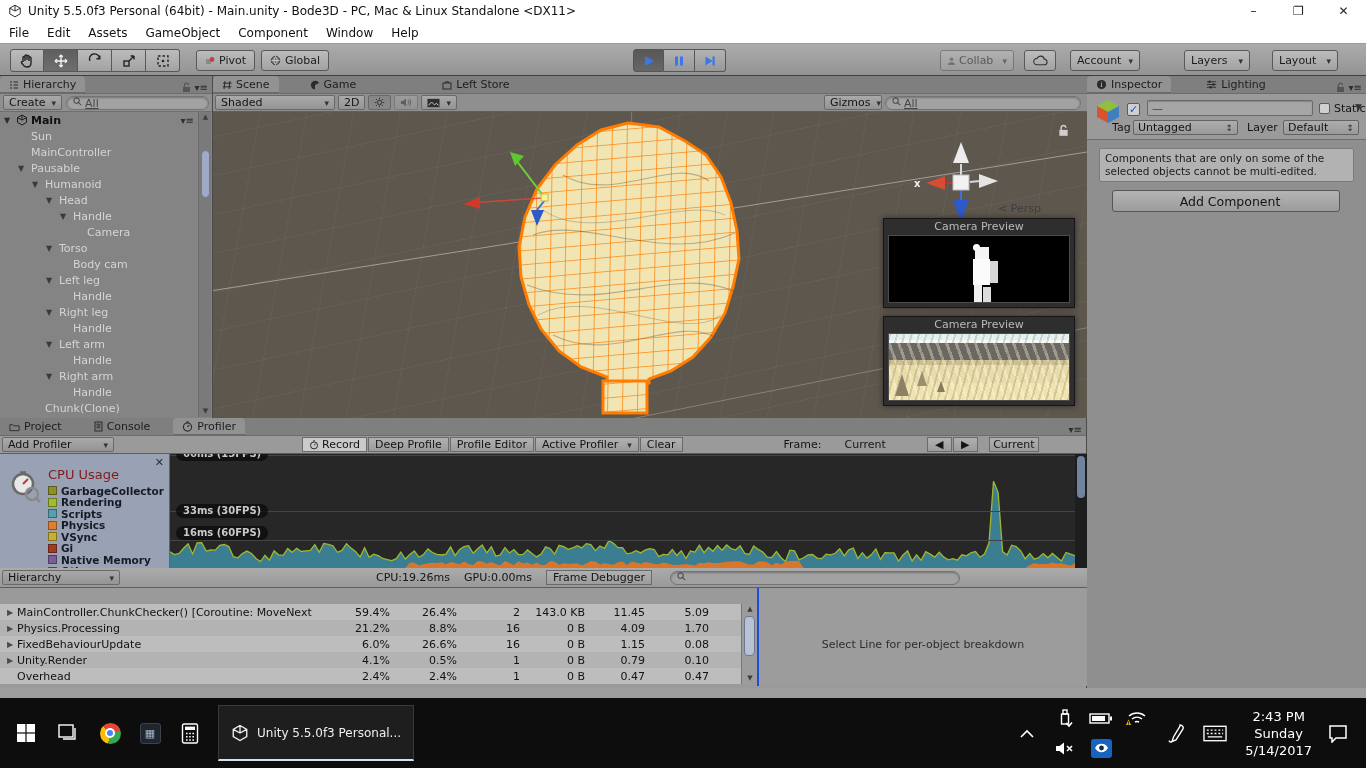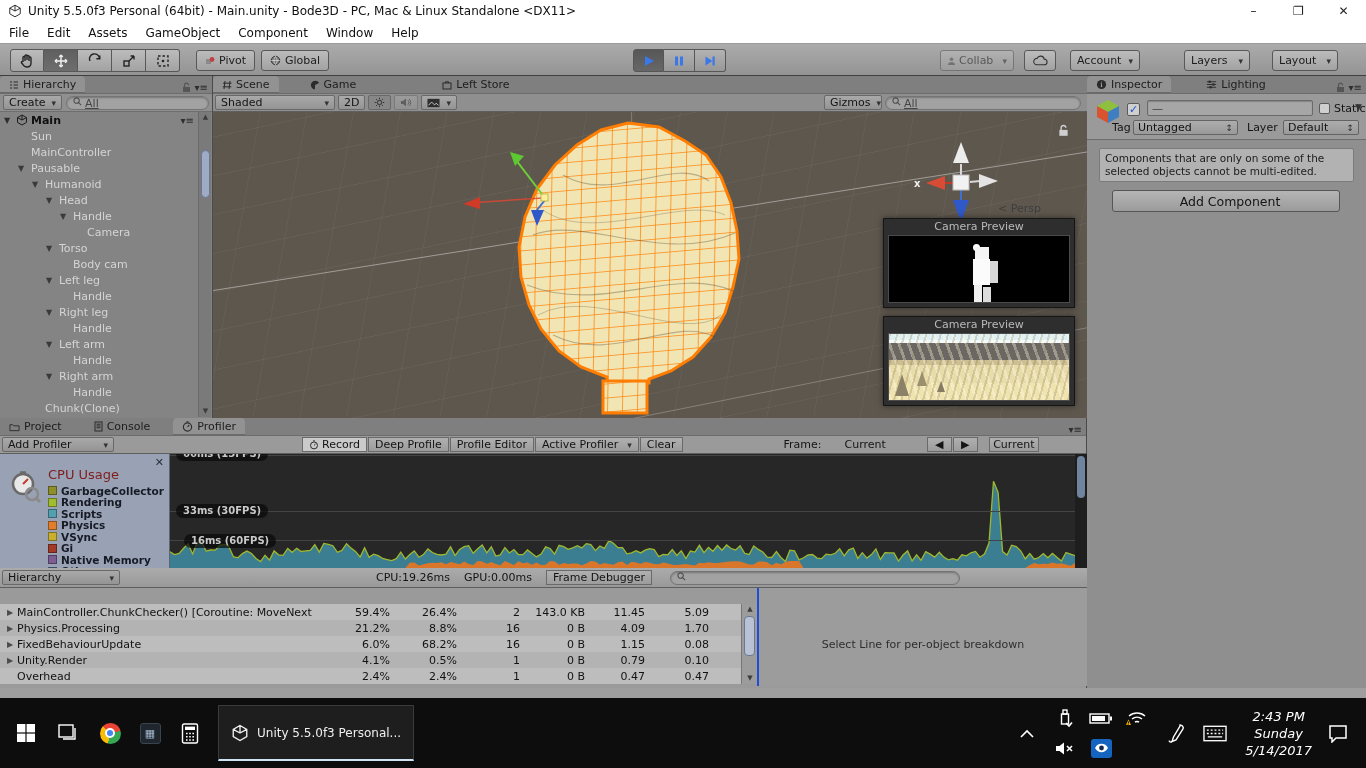"16ms (60FPS)" span.mslabel { margin-left: 8px -> none; top: 80px -> 72px }
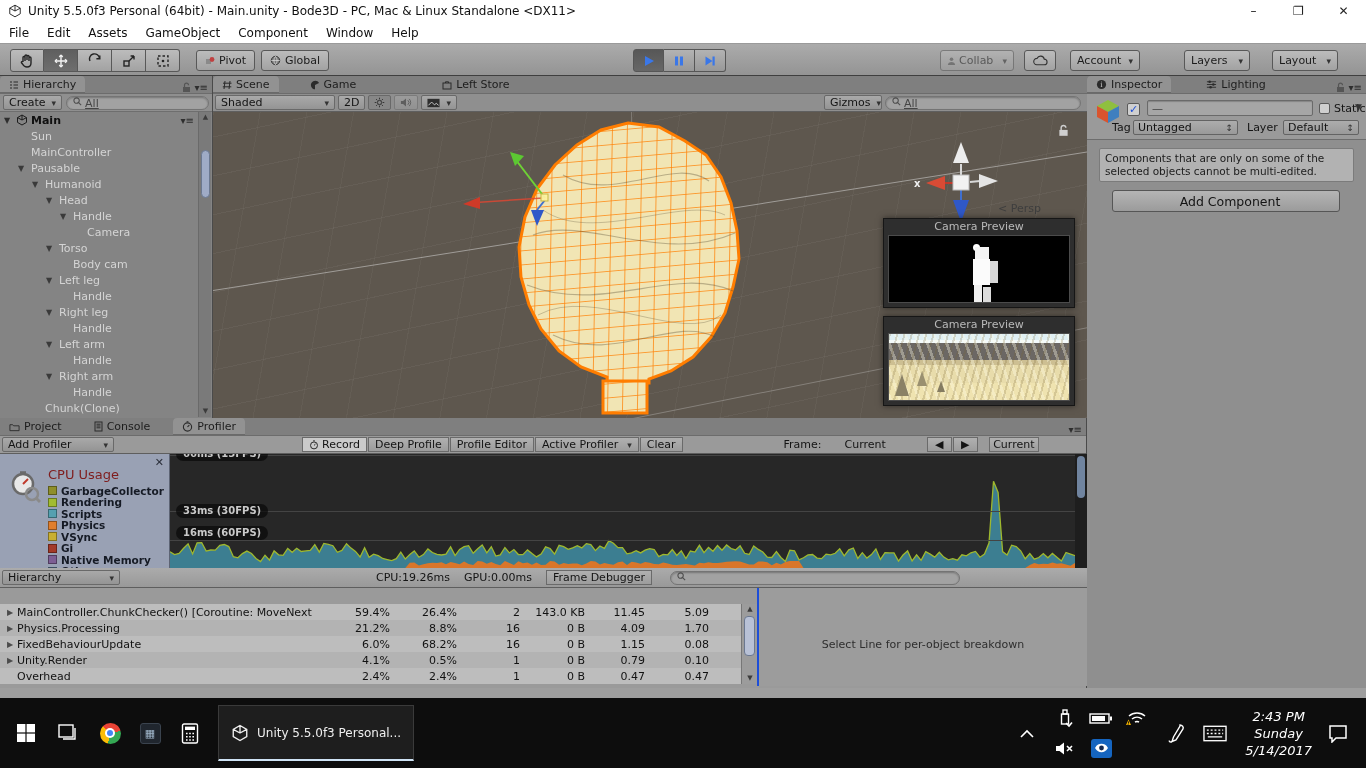"68.2%" span.tcell { text: 68.2% -> 26.6% }
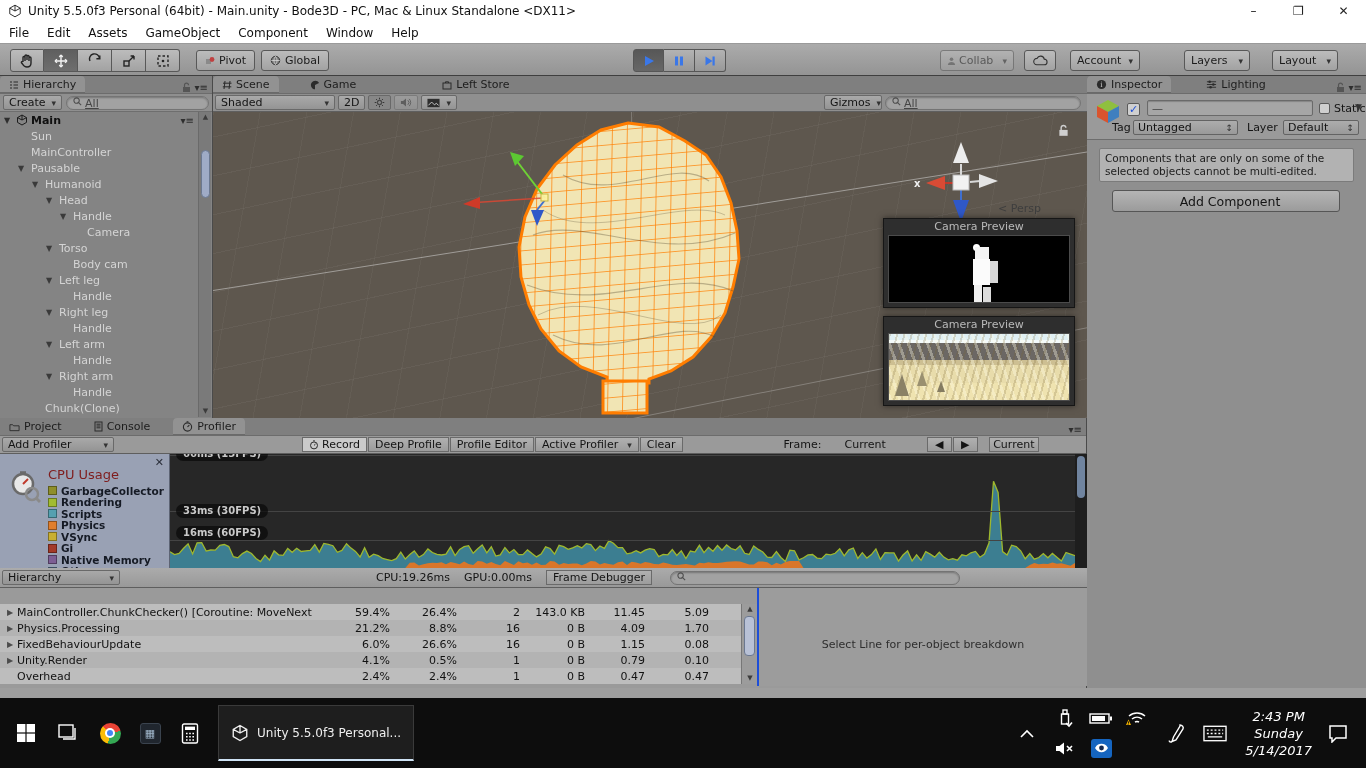"2:43 PM" div { font-style: italic -> none }
